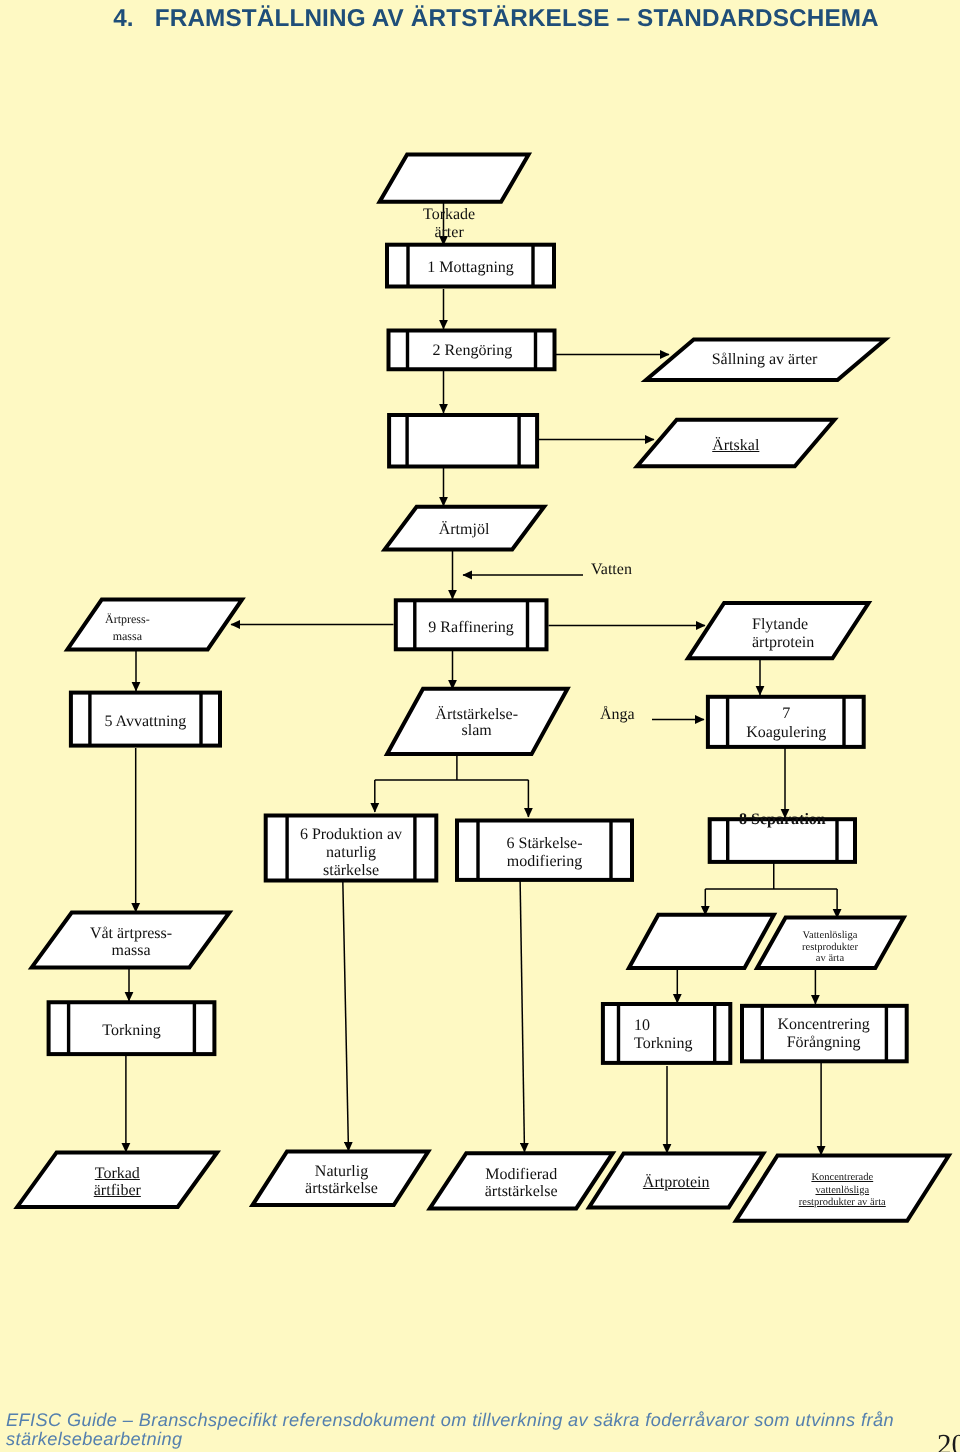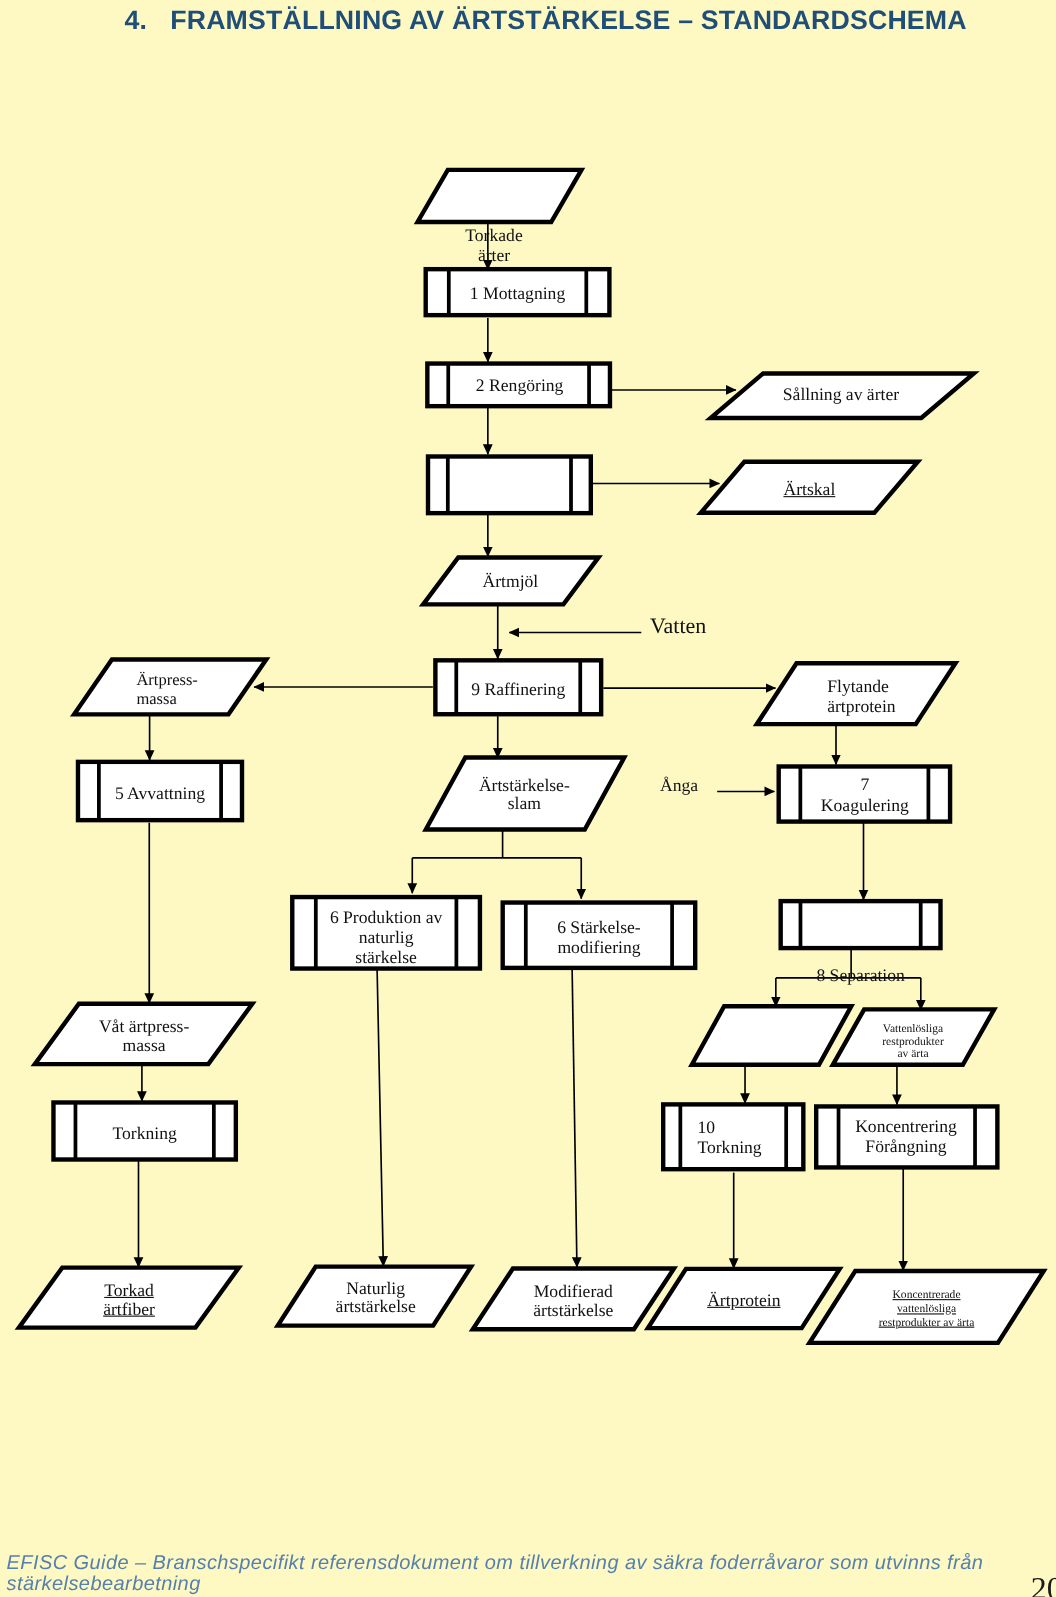"Vatten" div.nt { font-size: 20px -> 16.0px }
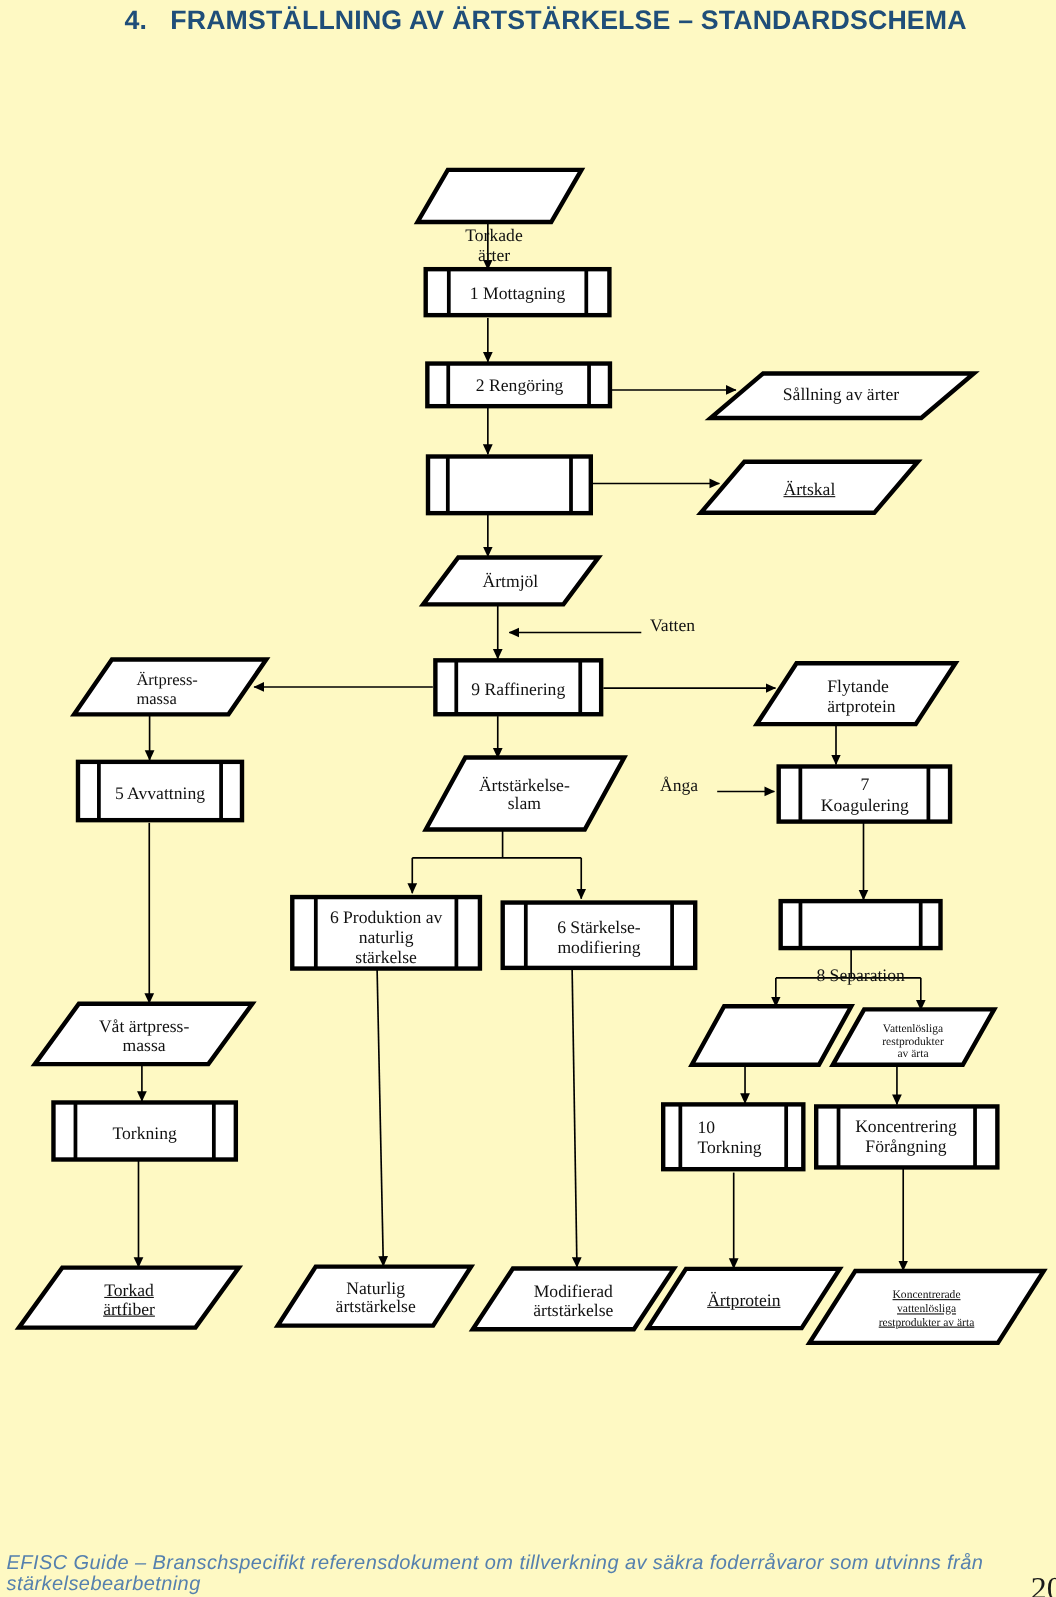"Ärtpress-" div.nt { font-size: 15px -> 12px; left: 124px -> 105px; text-align: left -> center }
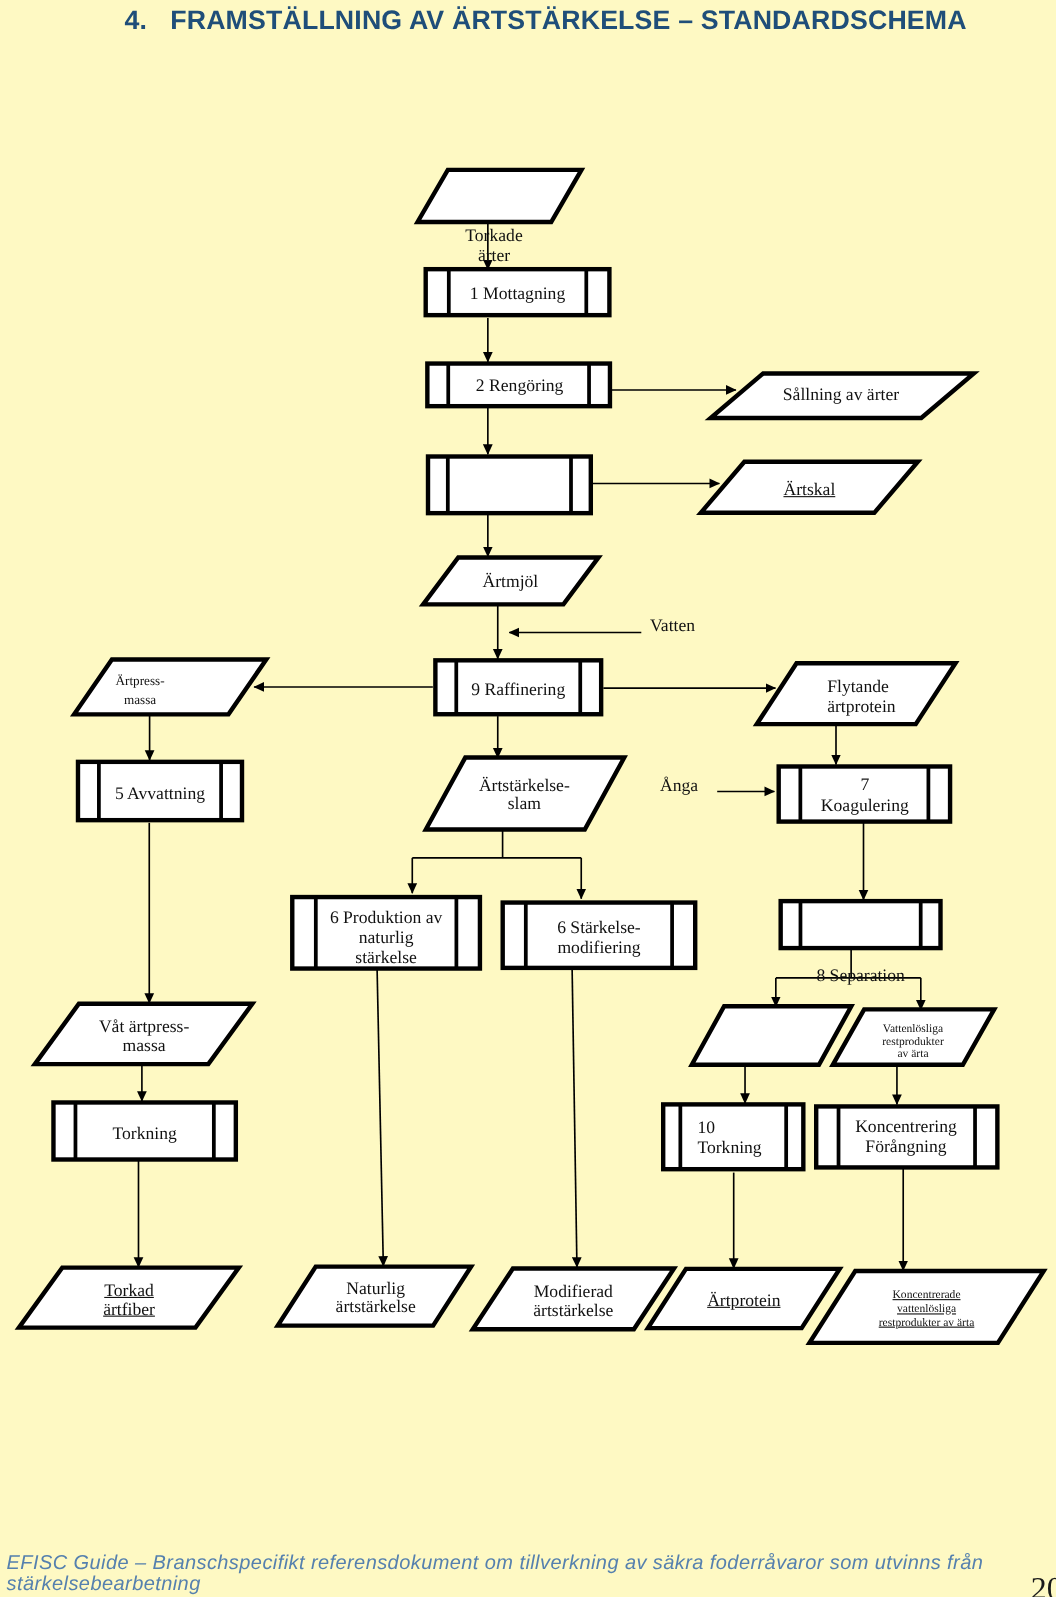"8 Separation" div.nt { font-weight: none -> bold; top: 879px -> 811px }
